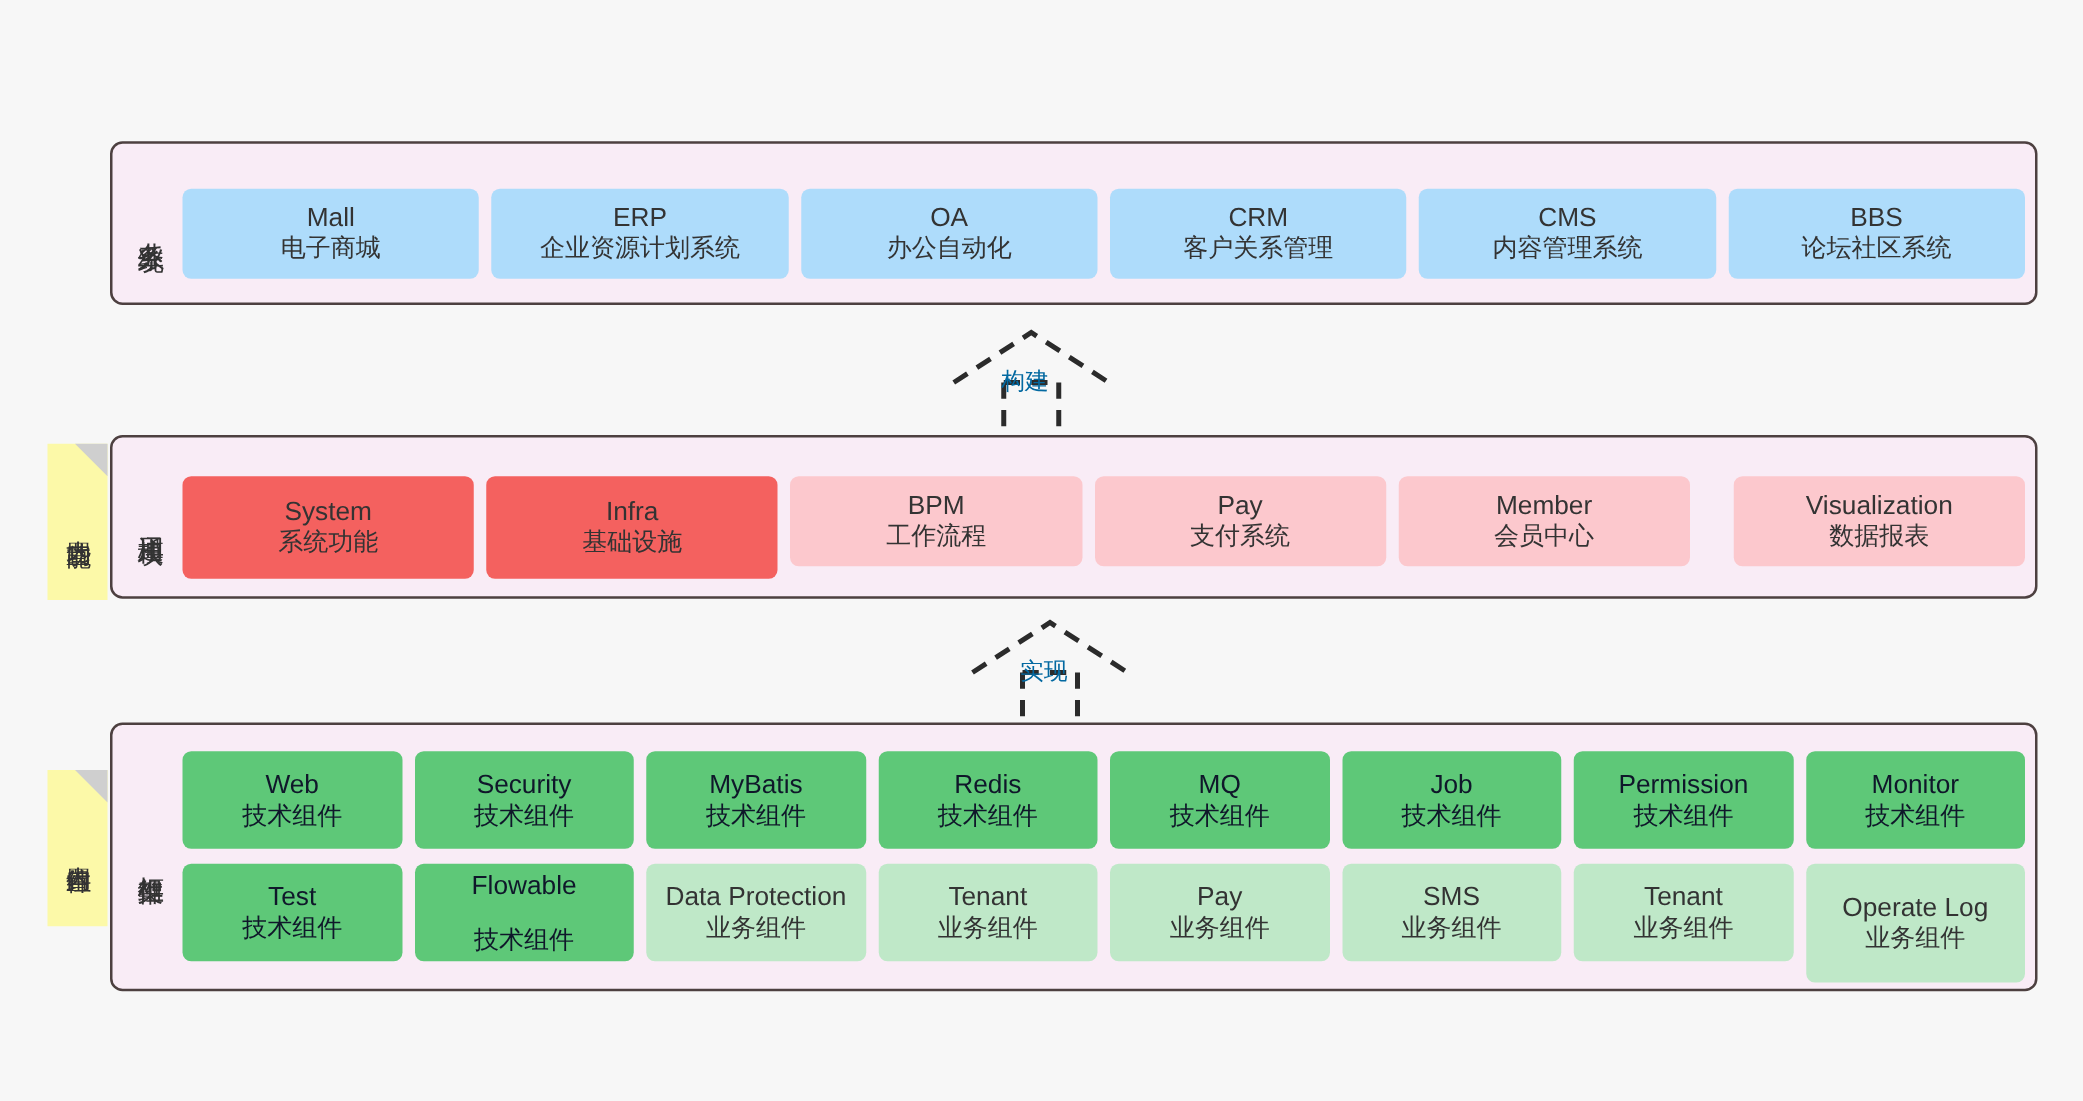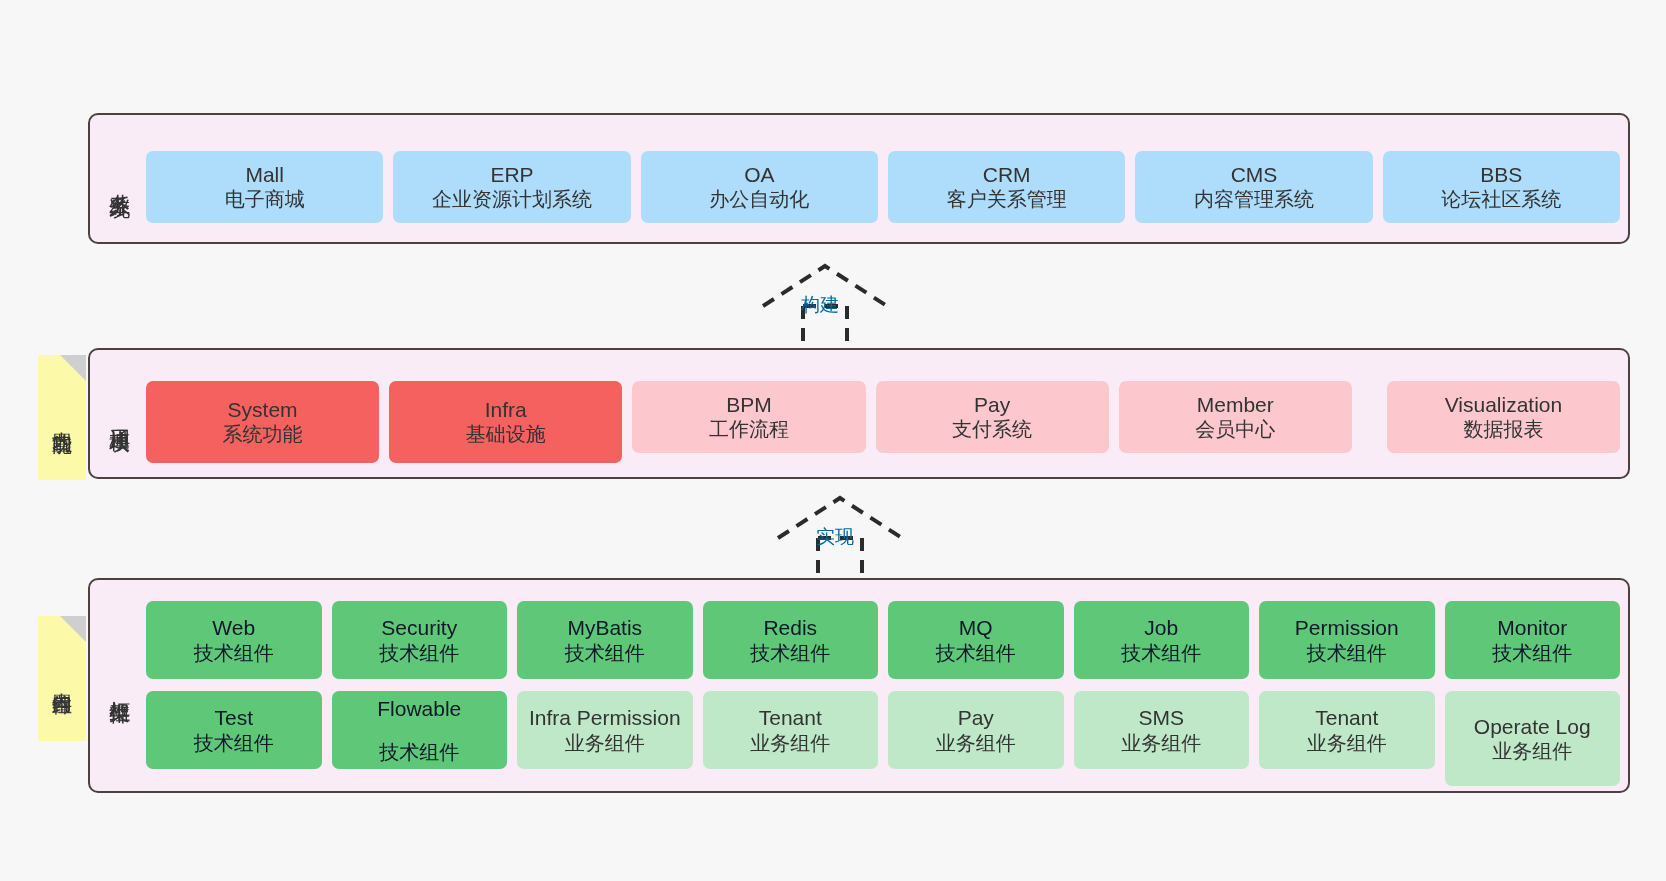"Infra Permission" span.t1 { text: Infra Permission -> Data Protection }
